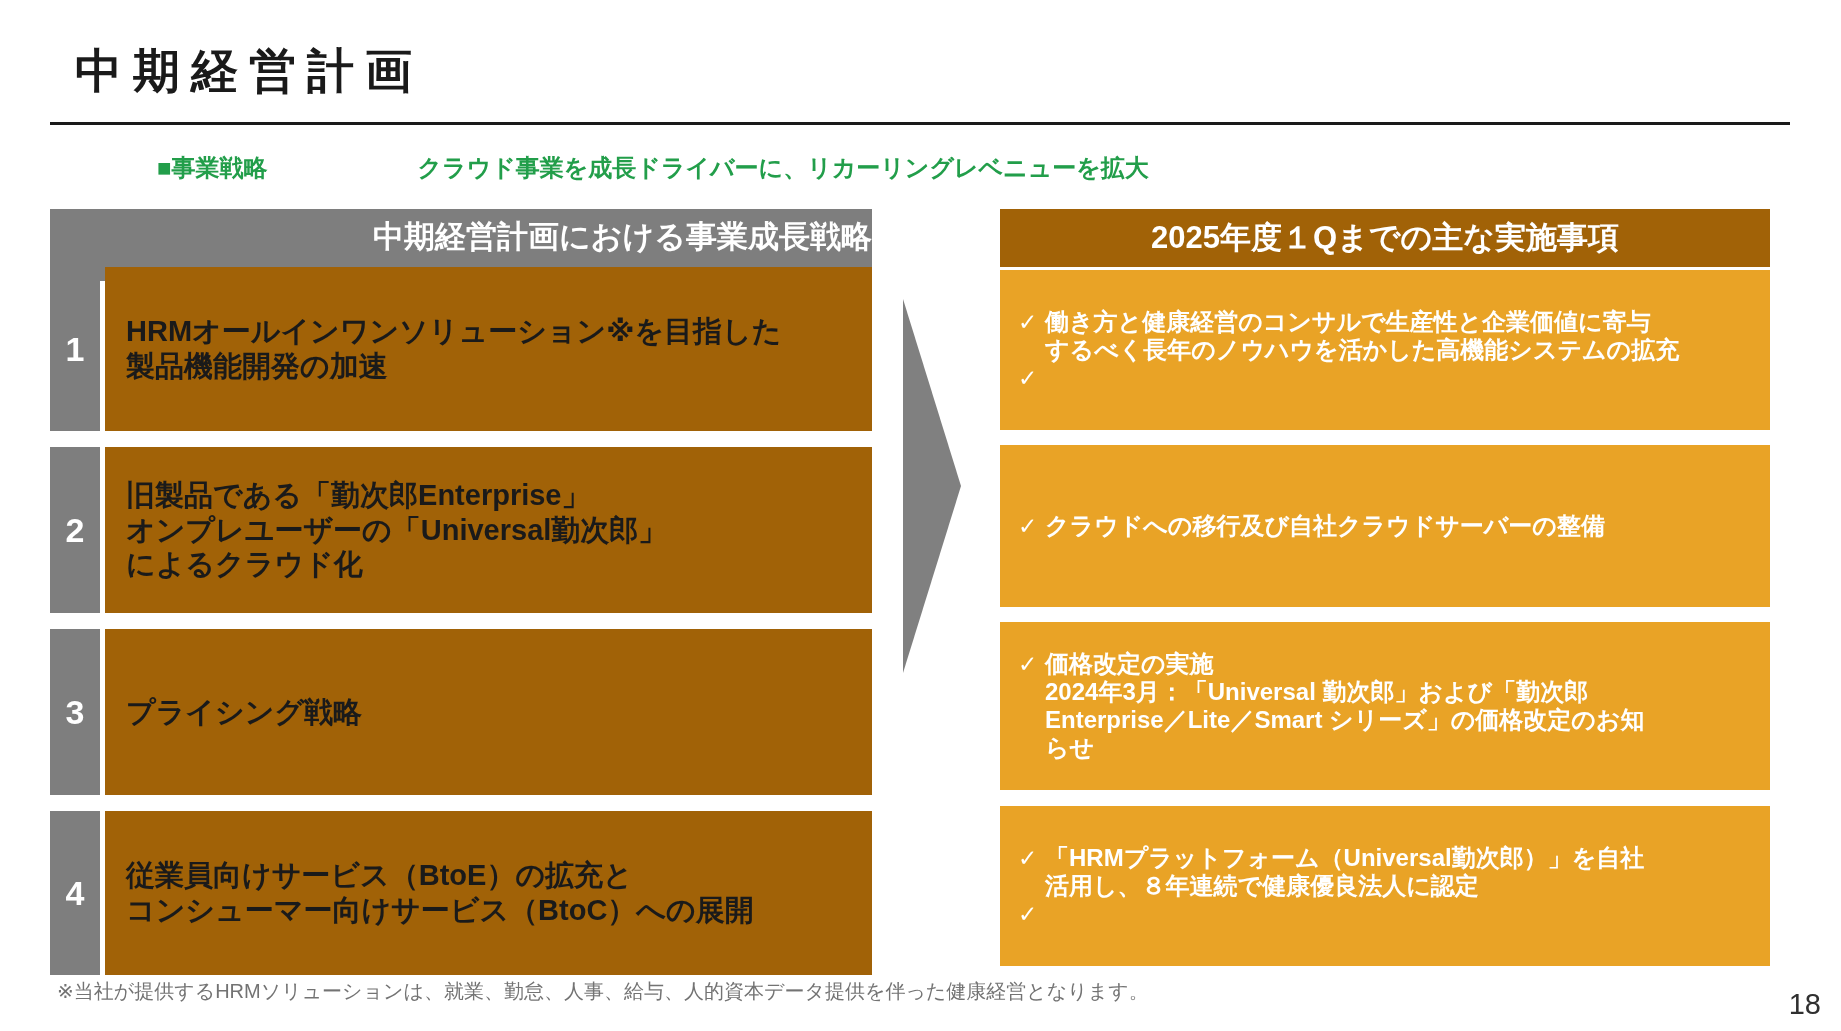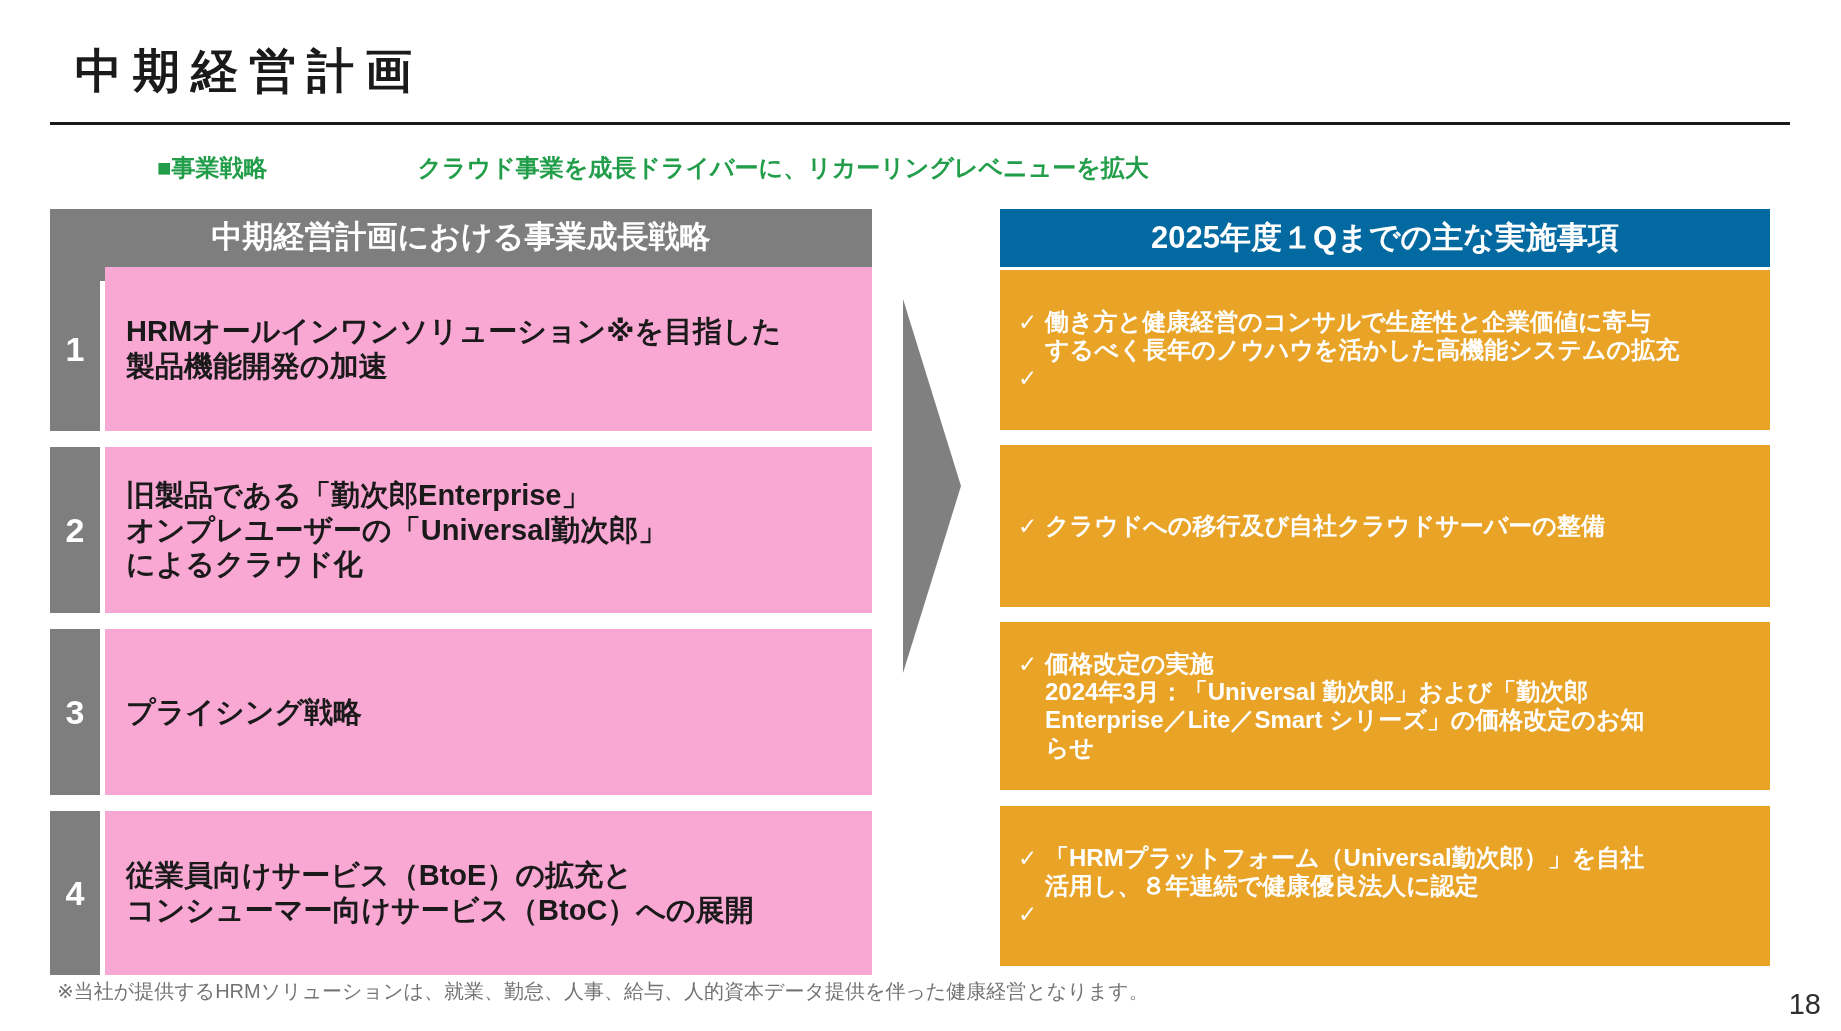"中期経営計画における事業成長戦略" .left-header { text-align: center -> right }
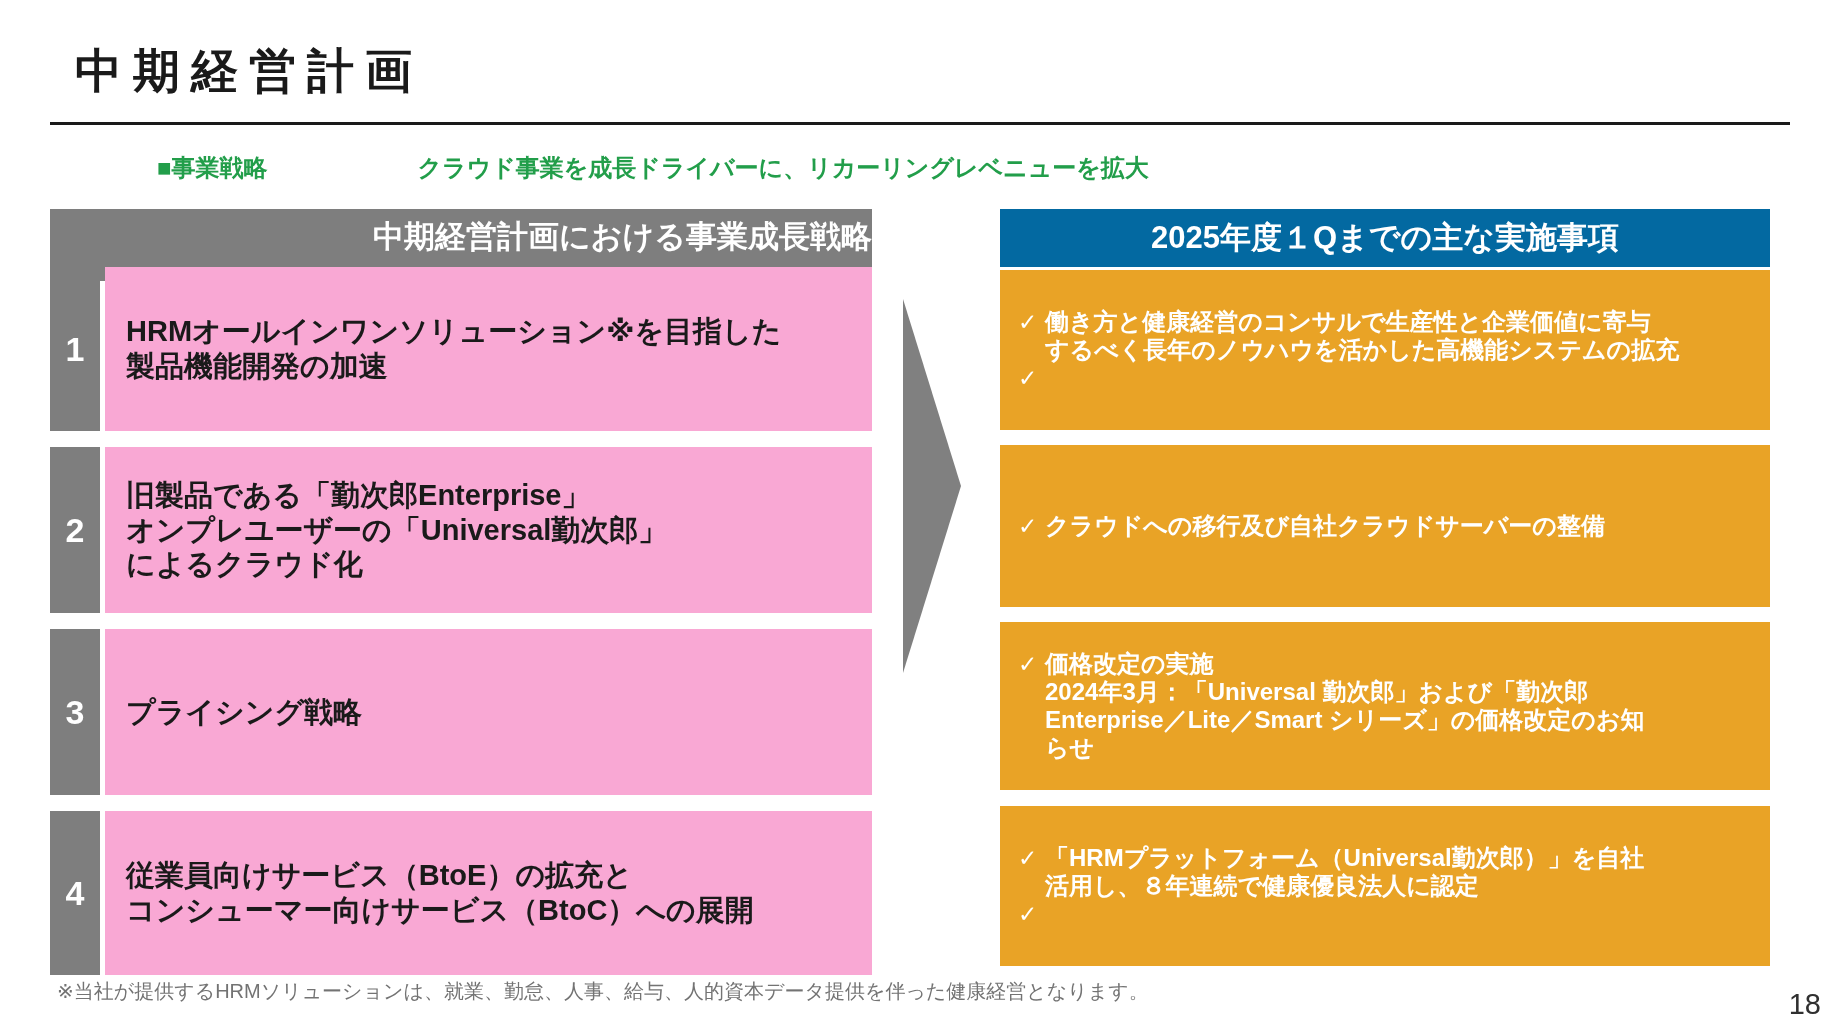"2025年度１Qまでの主な実施事項" .right-header { background: #0369a1 -> #a16207 }
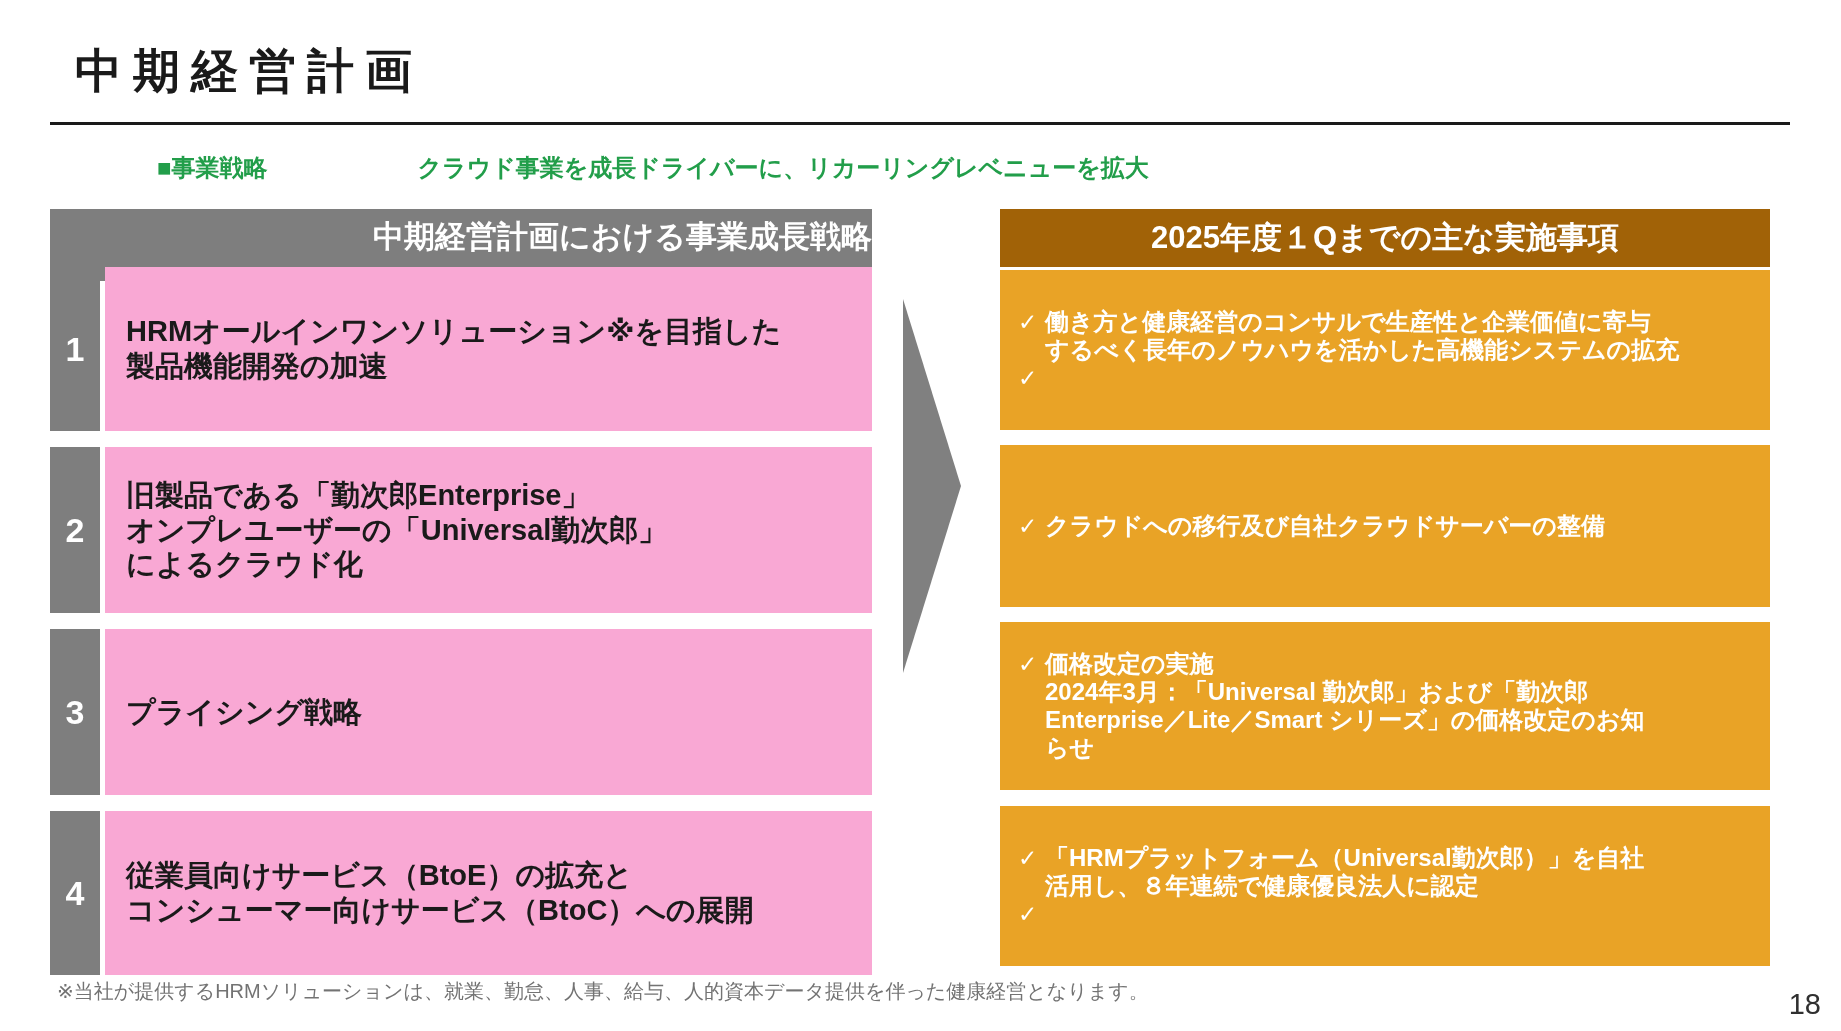"HRMオールインワンソリューション※を目指した" .row-body { background: #f9a8d4 -> #a16207 }
